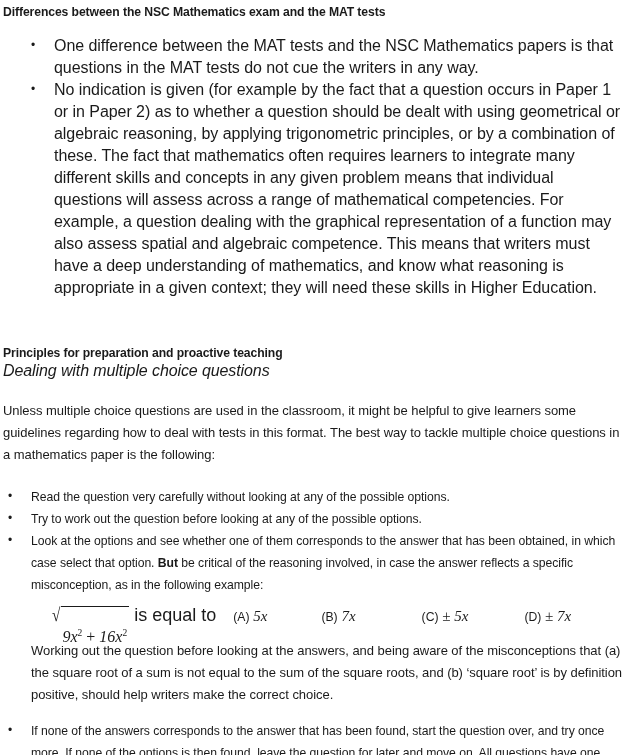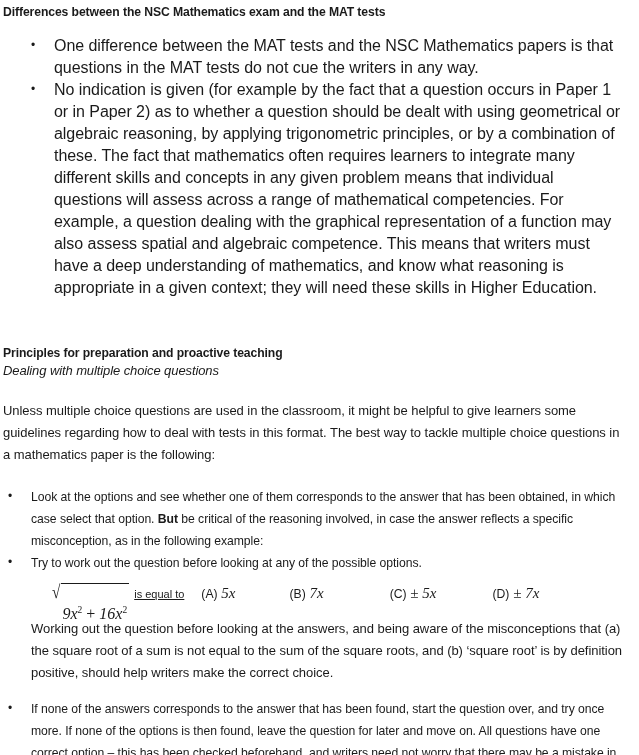"Dealing with multiple choice questions" .subheading-italic { font-size: 13px -> 16px }
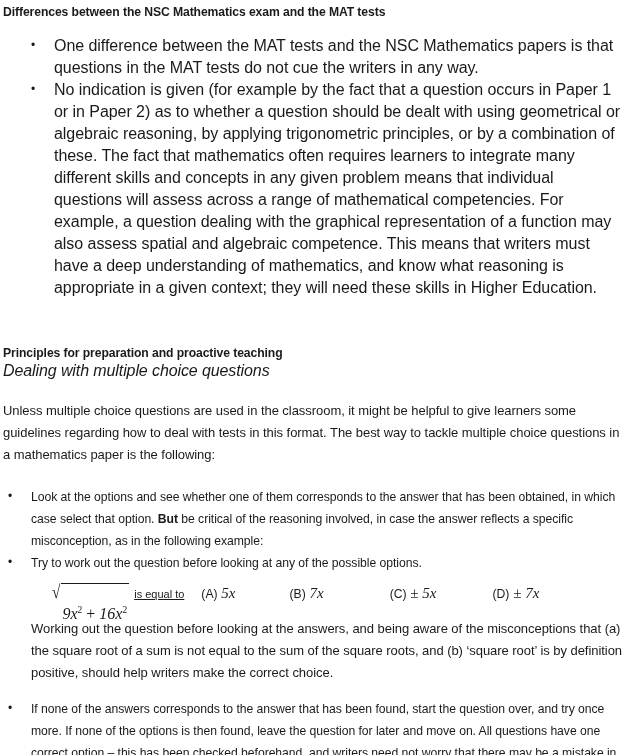"Read the question very carefully" li { html: none -> <li>Read the question very carefully without looking at any of the possible options.</li> }
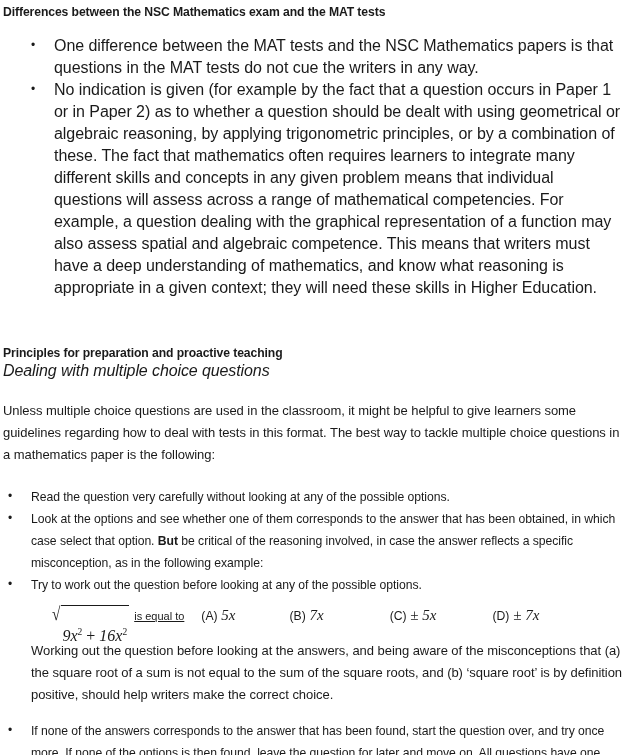"Look at the options and" li { order: before "Try to work out the" -> after "Try to work out the" }
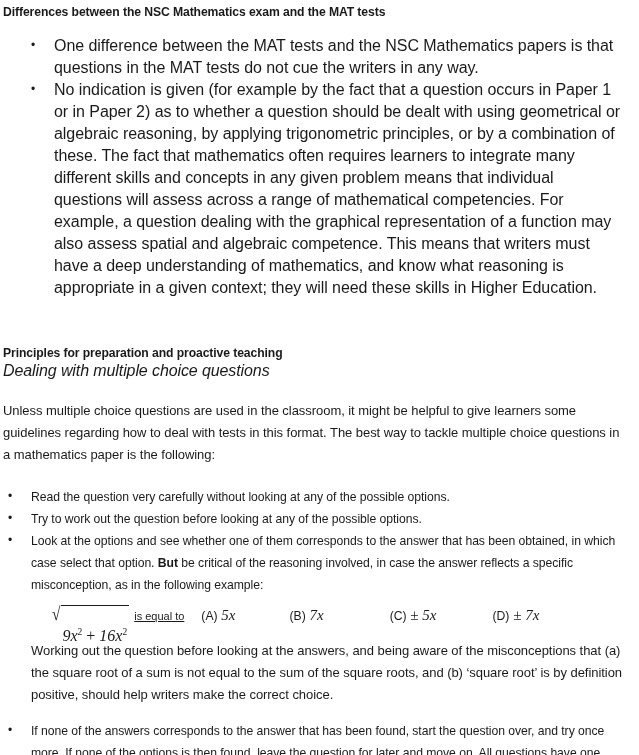"is equal to" .eq-text { font-size: 11px -> 18px; text-decoration: underline -> none }
